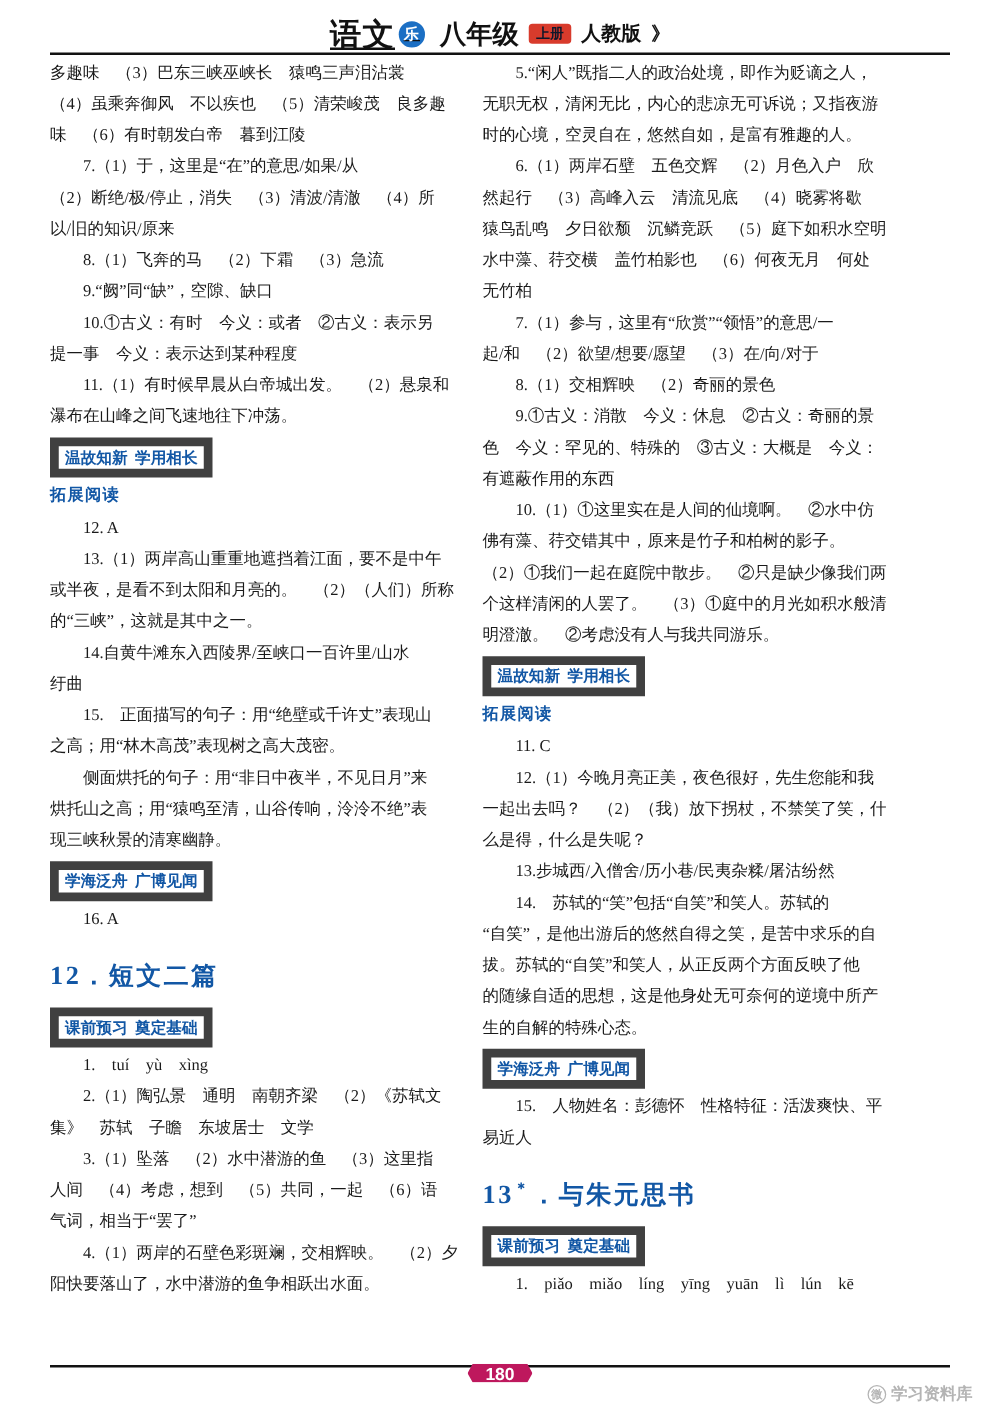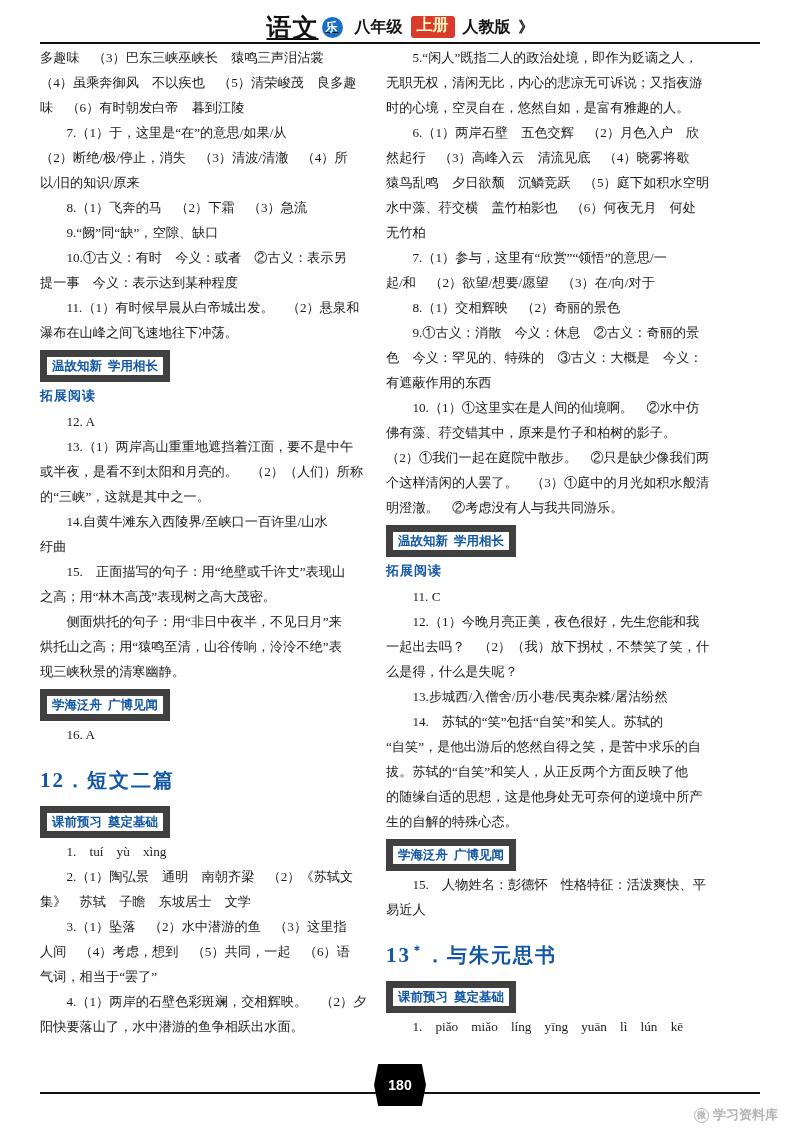"八年级" .grade-label { font-size: 16px -> 21px }
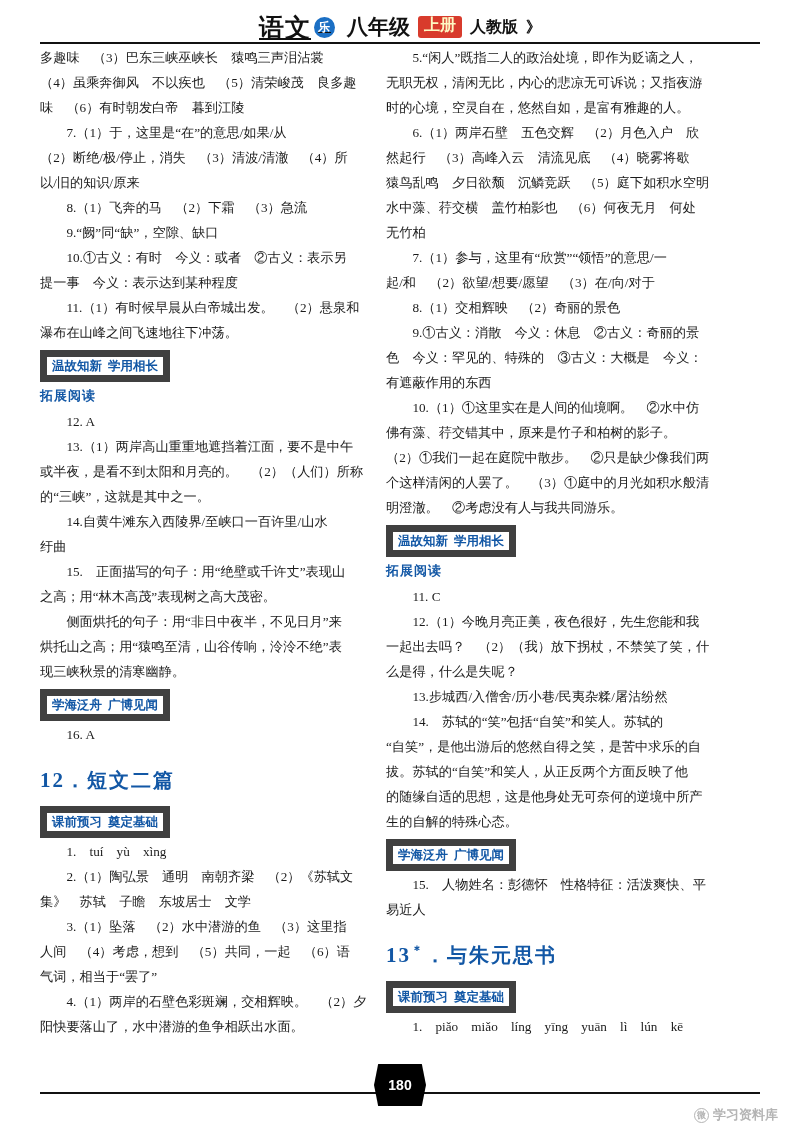"上册" .term-badge { color: #fef9c3 -> #0f172a; font-family: Liberation Mono, monospace -> none; font-size: 16px -> 11px }
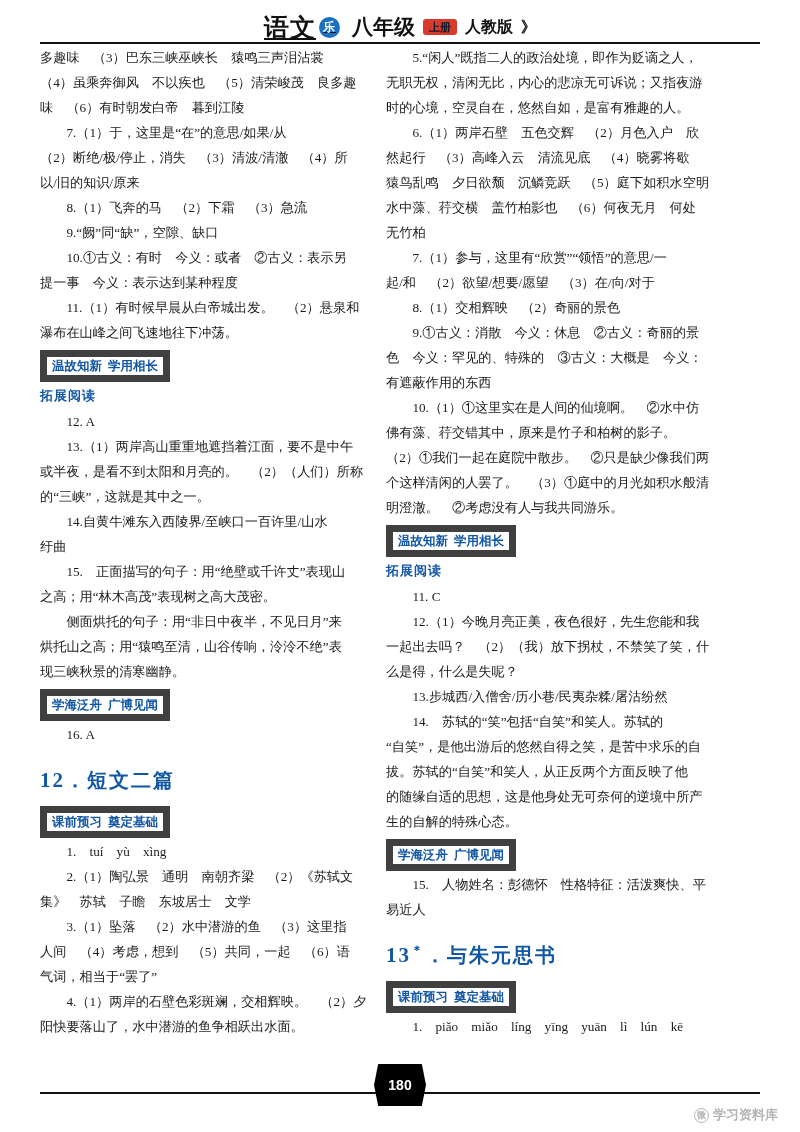"180" .page-num-badge { background: #000000 -> #be185d; height: 42px -> 15px }
